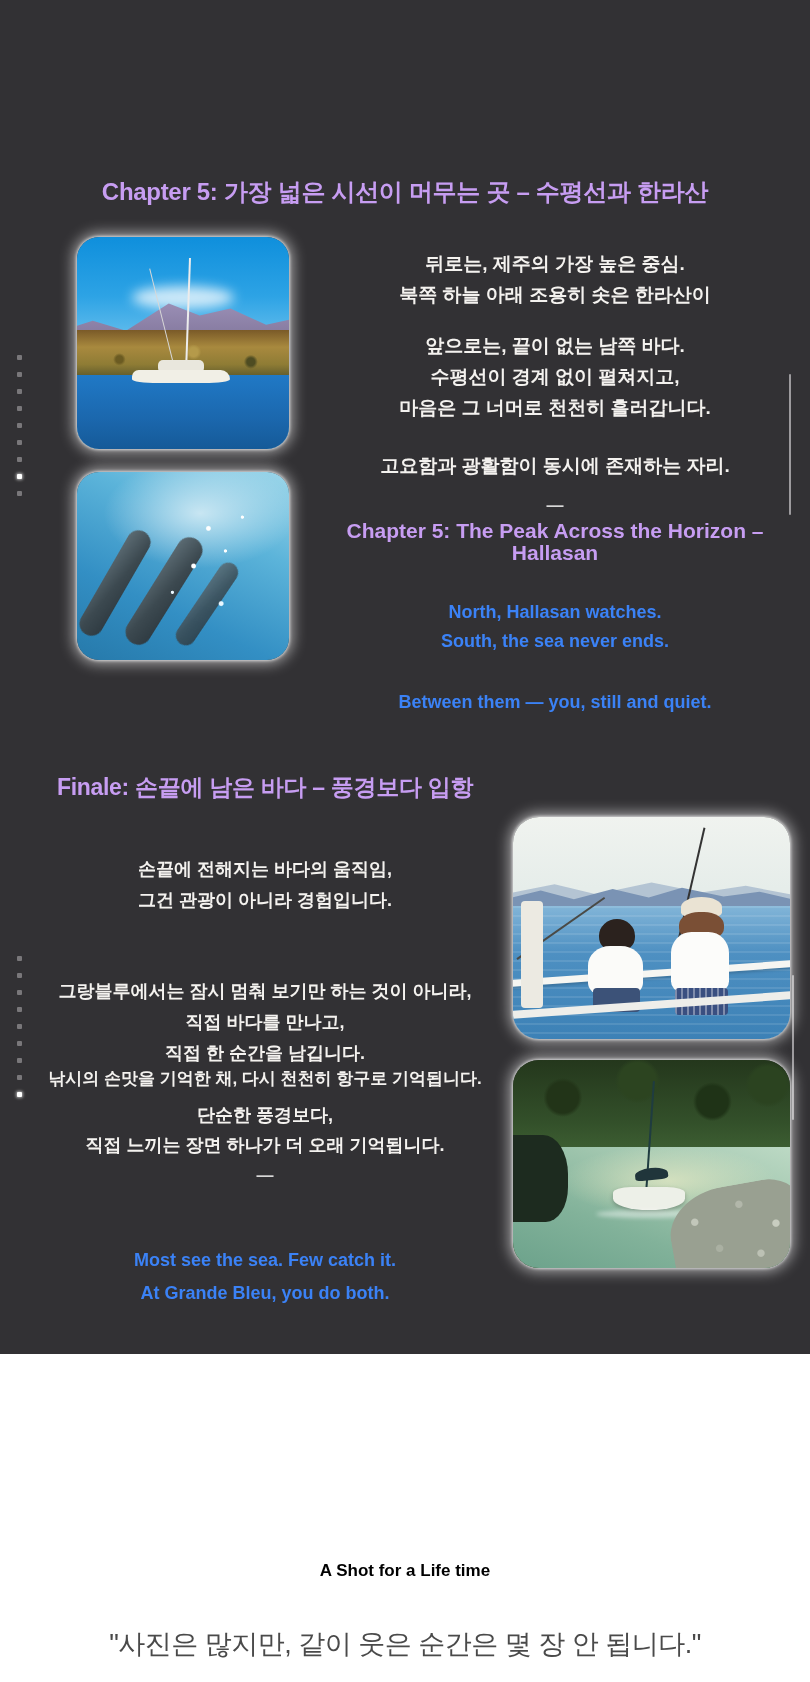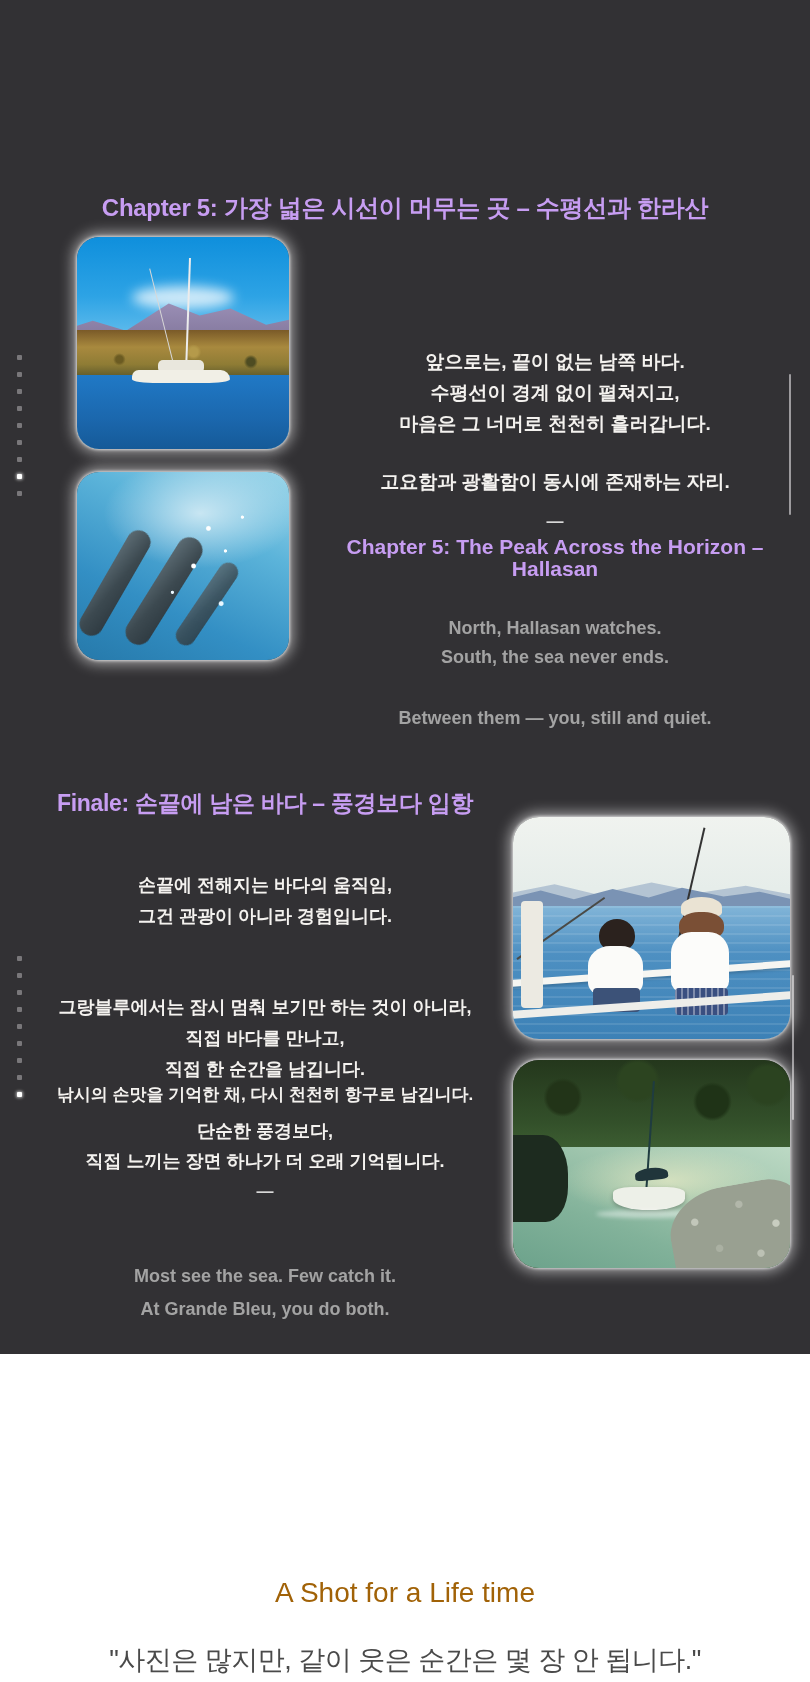"Chapter 5: 가장 넓은 시선이" .abs { margin-top: 16px -> none }
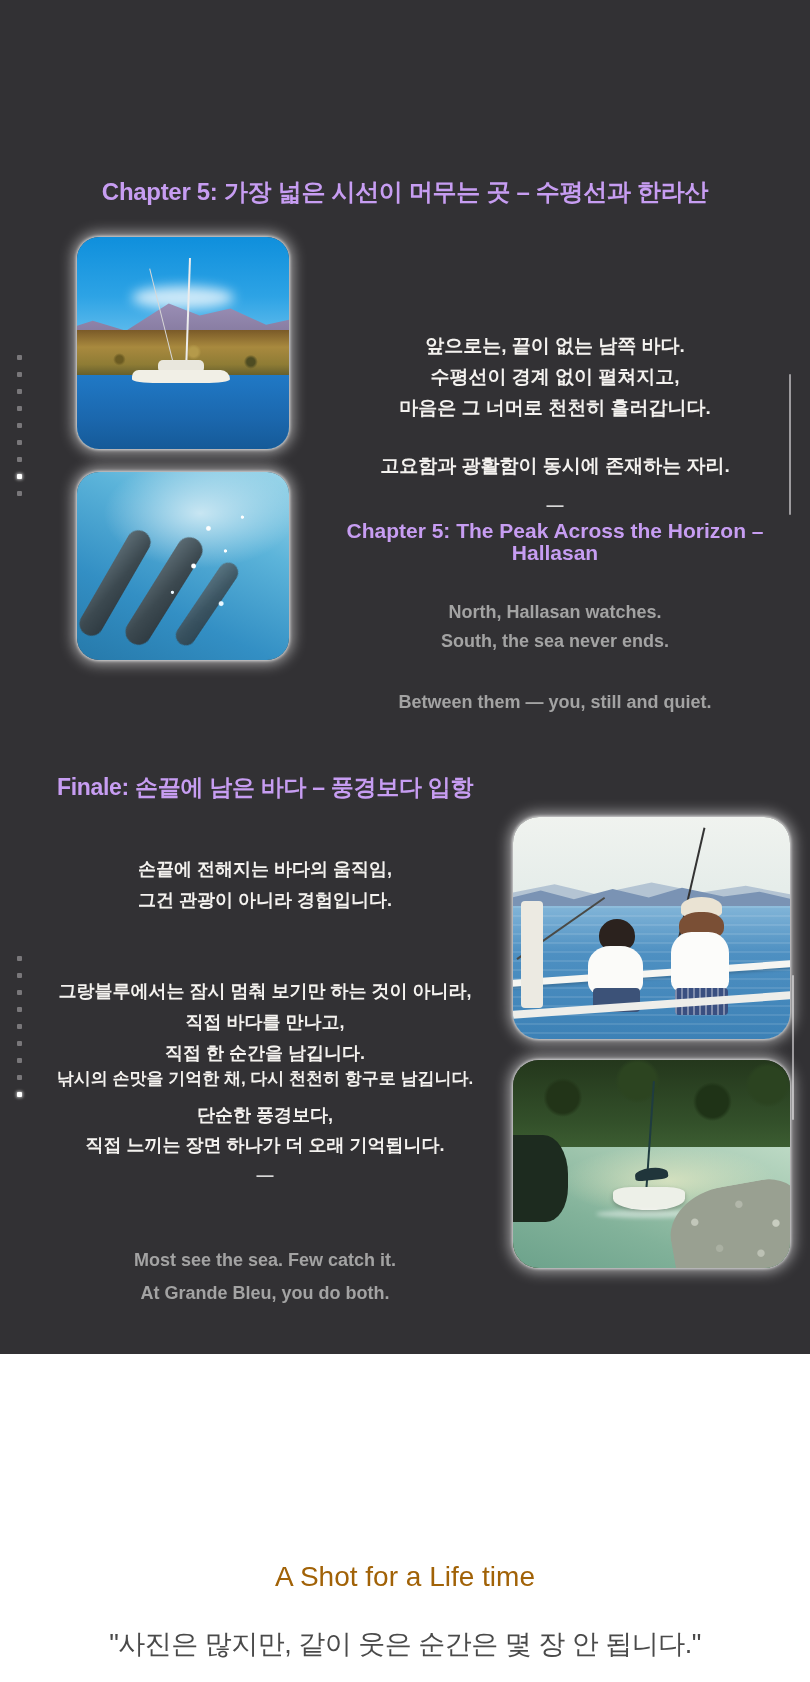"뒤로는, 제주의 가장 높은 중심." div.abs { html: none -> <div>뒤로는, 제주의 가장 높은 중심. 북쪽 하늘 아래 조용히 솟은 한라산이</div> }
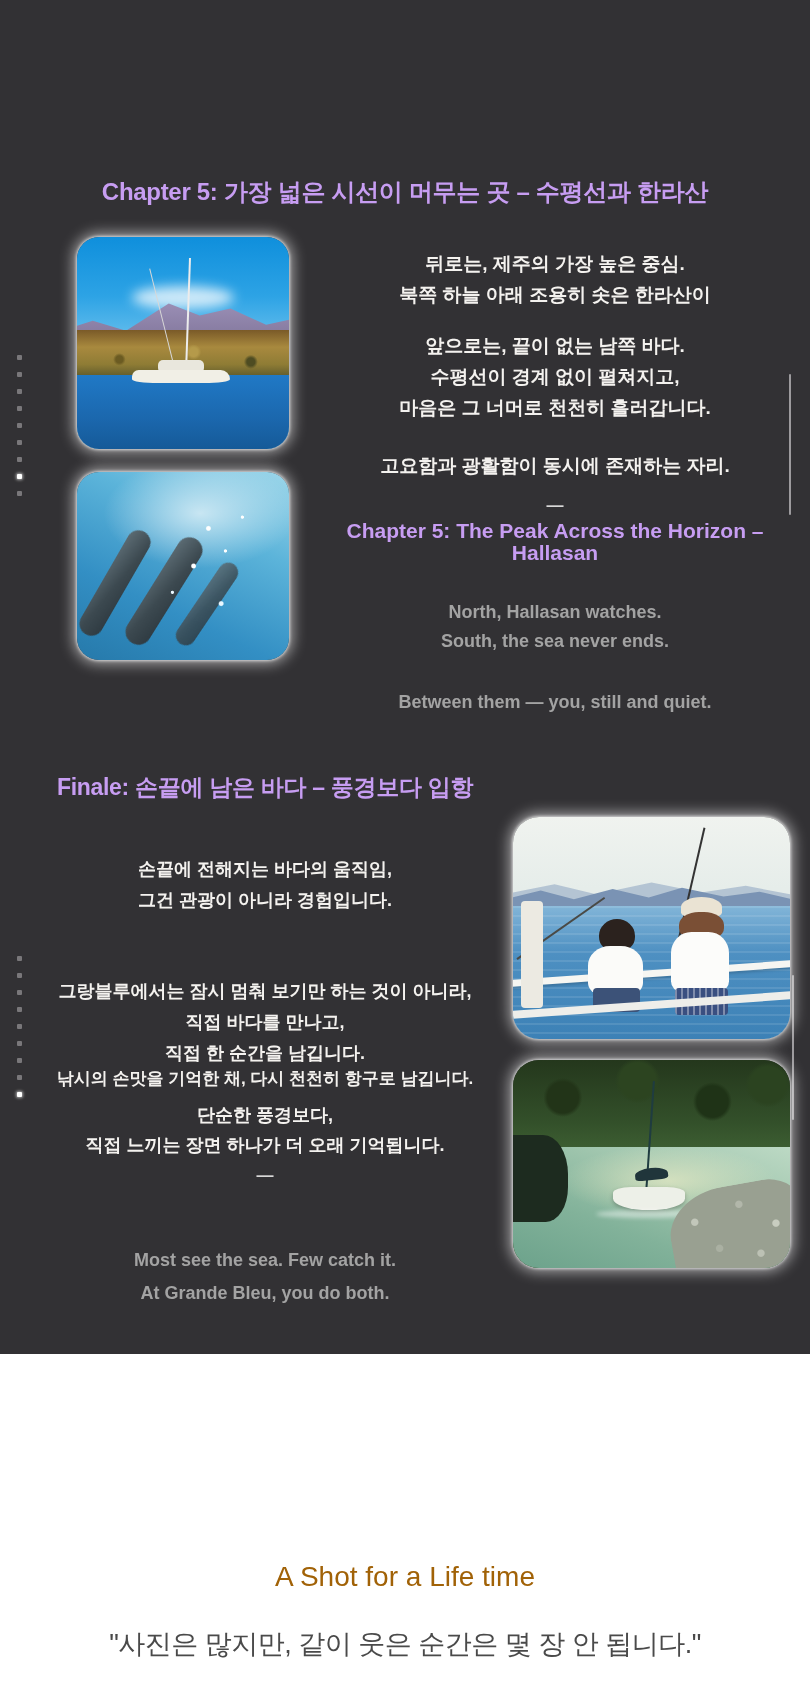"North, Hallasan watches." .en-body { color: #a3a3a3 -> #3b82f6 }
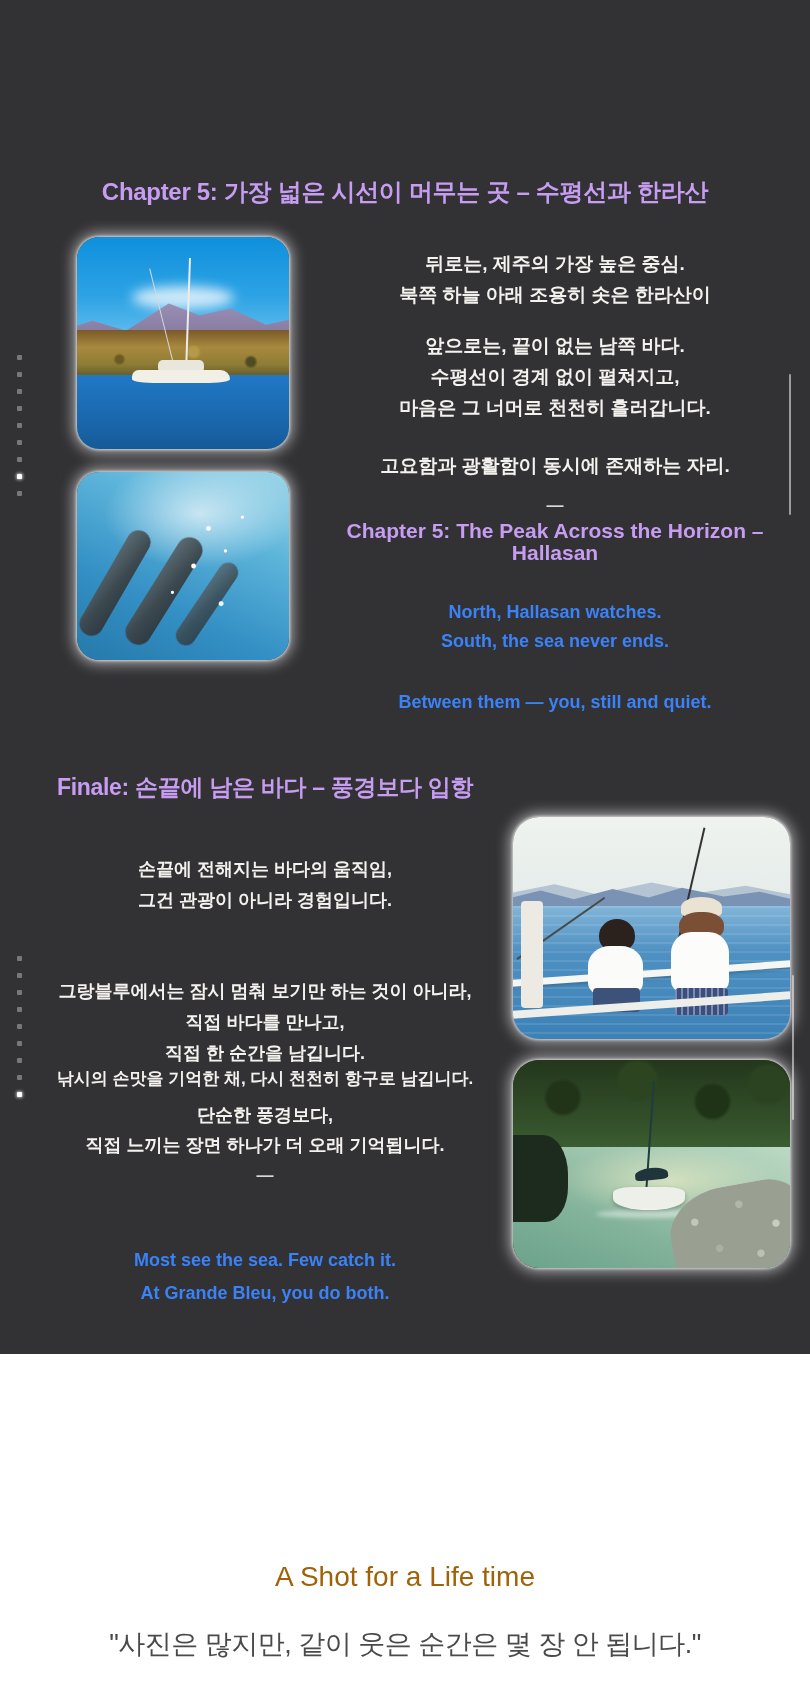"낚시의 손맛을 기억한 채, 다시" div.abs { text: 남깁니다 -> 기억됩니다 }
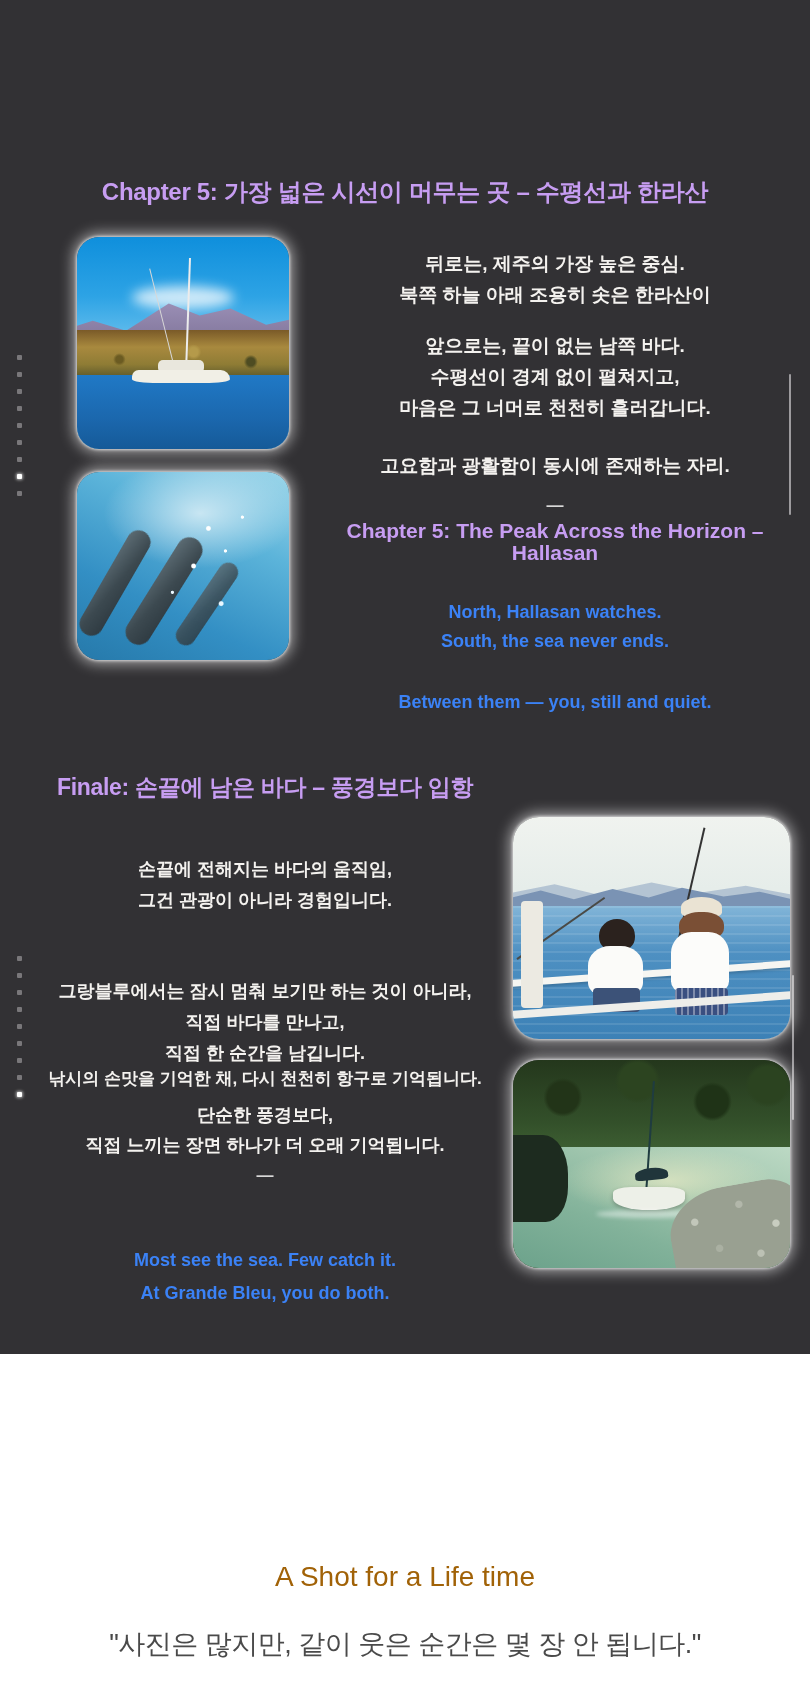"A Shot for a Life" .tagline { color: #a16207 -> #000000; font-size: 28px -> 17px; font-weight: 400 -> 700 }
